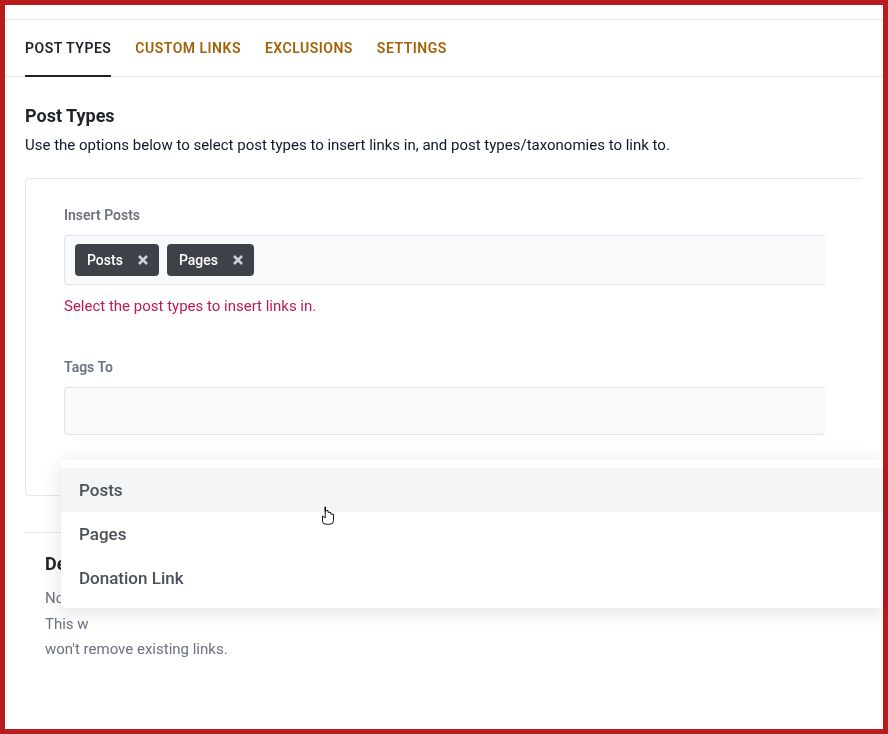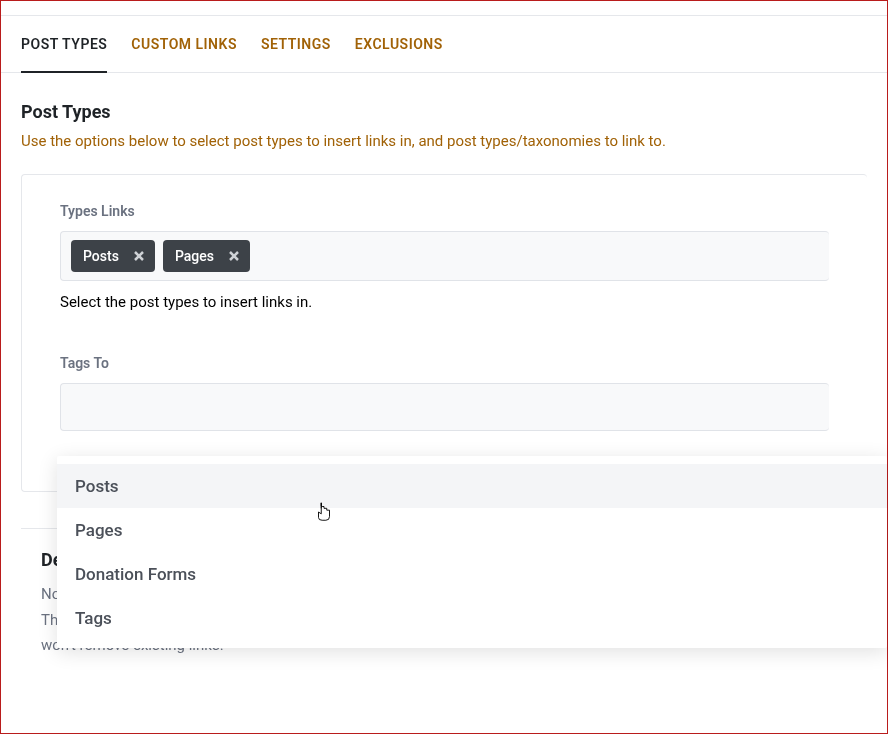"POST TYPES" .container { border: 1px solid #b91c1c -> 5px solid #b91c1c }
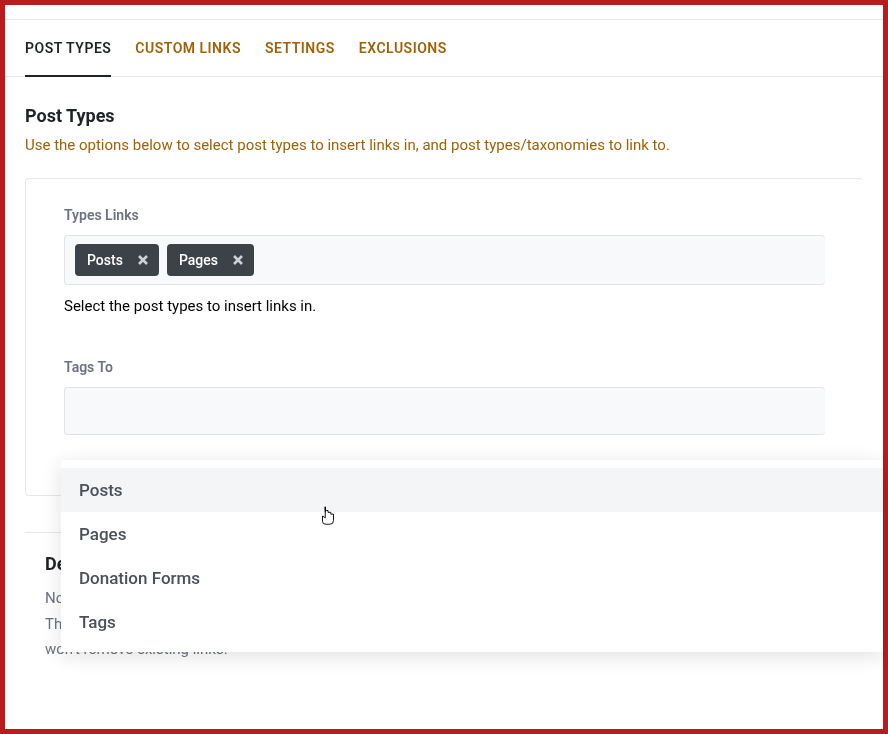"SETTINGS" div.tab { order: before "EXCLUSIONS" -> after "EXCLUSIONS" }
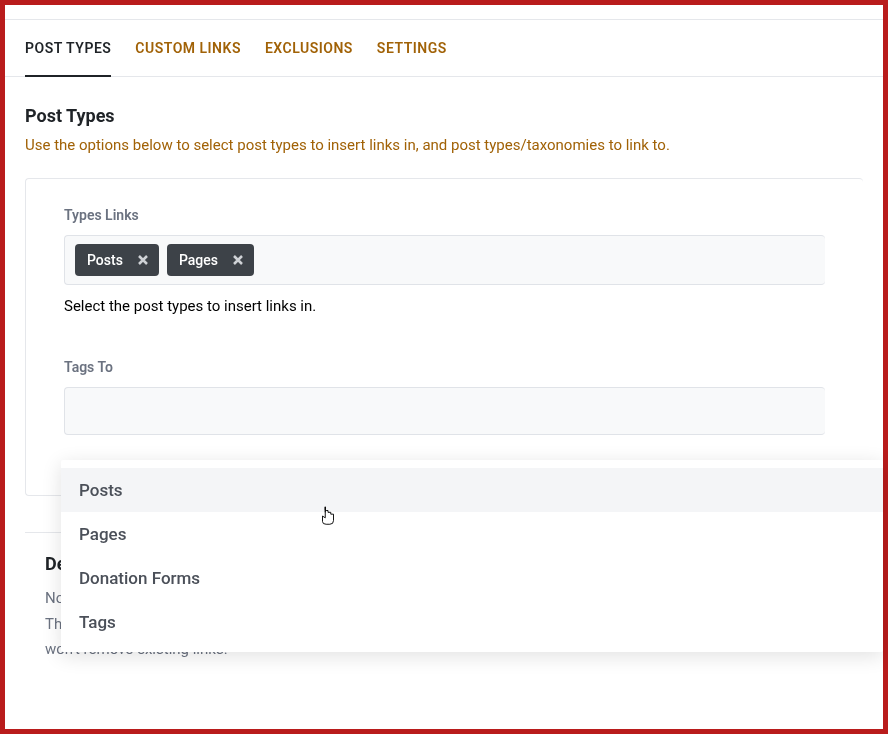"Use the options below to" .section-desc { color: #a16207 -> #0f172a }
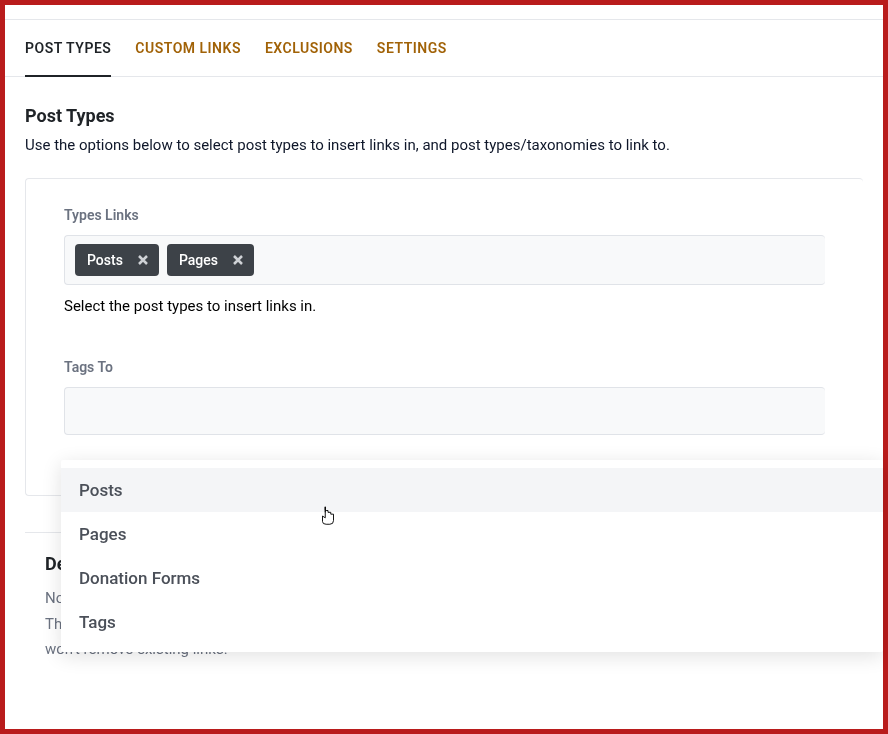"Types Links" label.field-label { text: Types Links -> Insert Posts }
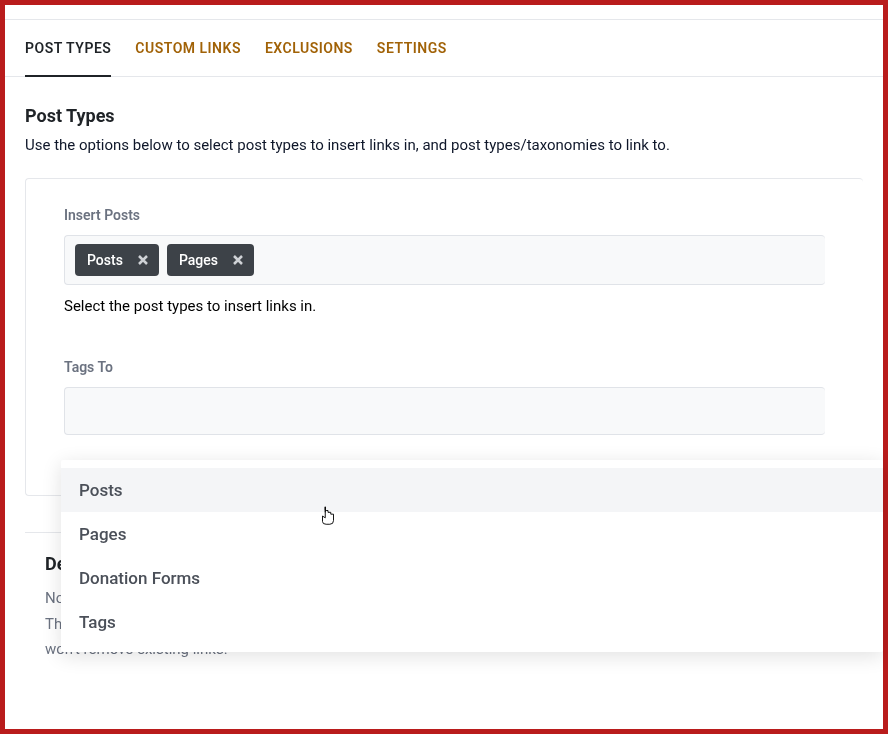"Select the post types to" .field-help { color: #000000 -> #be185d }
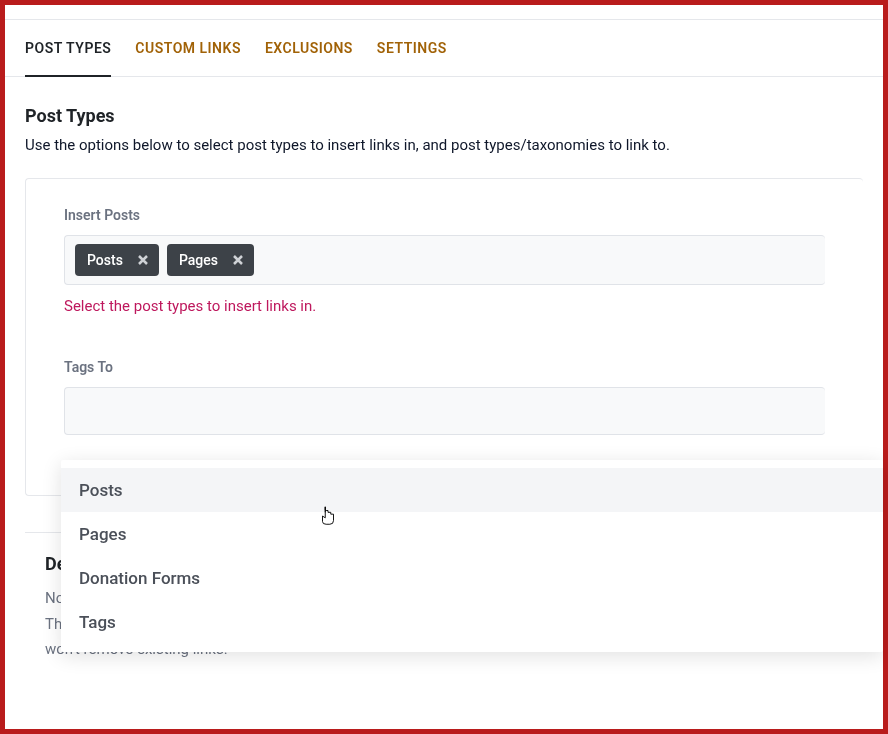"Donation Forms" div.dropdown-item { text: Forms -> Link }
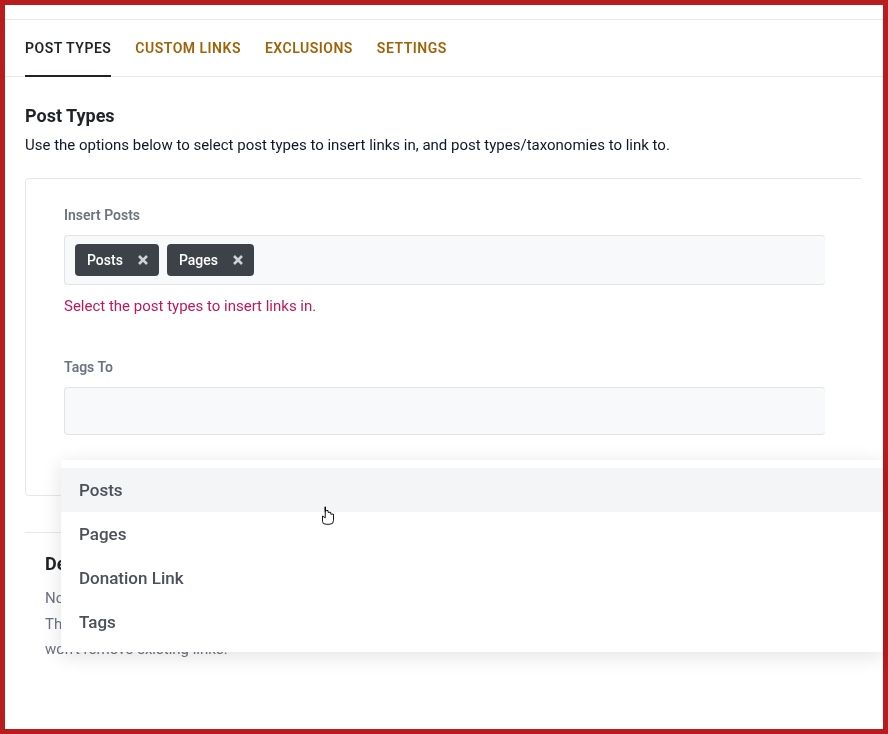"Tags" div.dropdown-item { html: <div>Tags</div> -> none }
